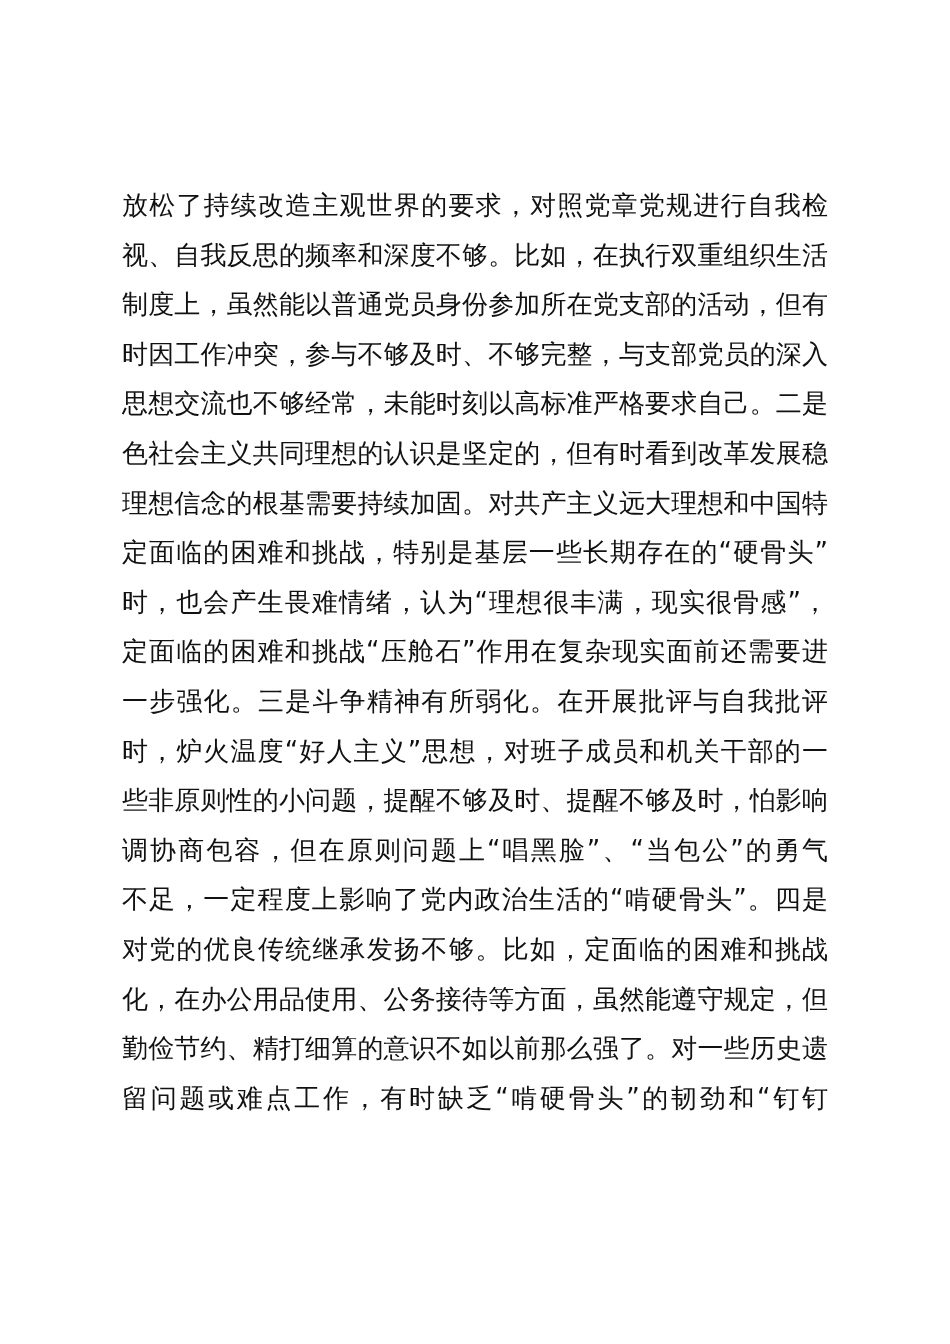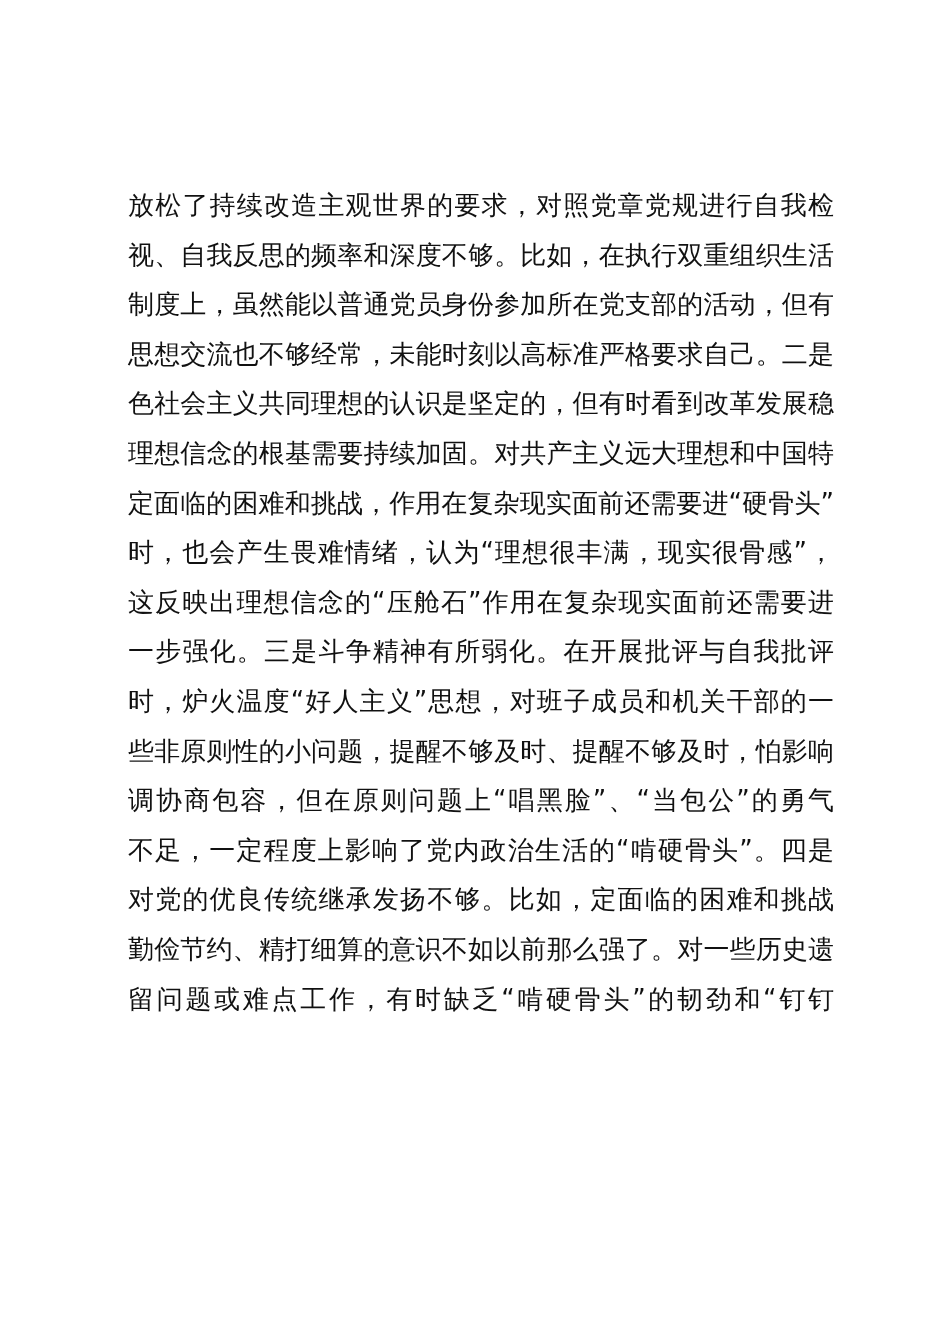"放松了持续改造主观世界的要求，对照党章党规进行自我检" .body-text { left: 128px -> 122px }
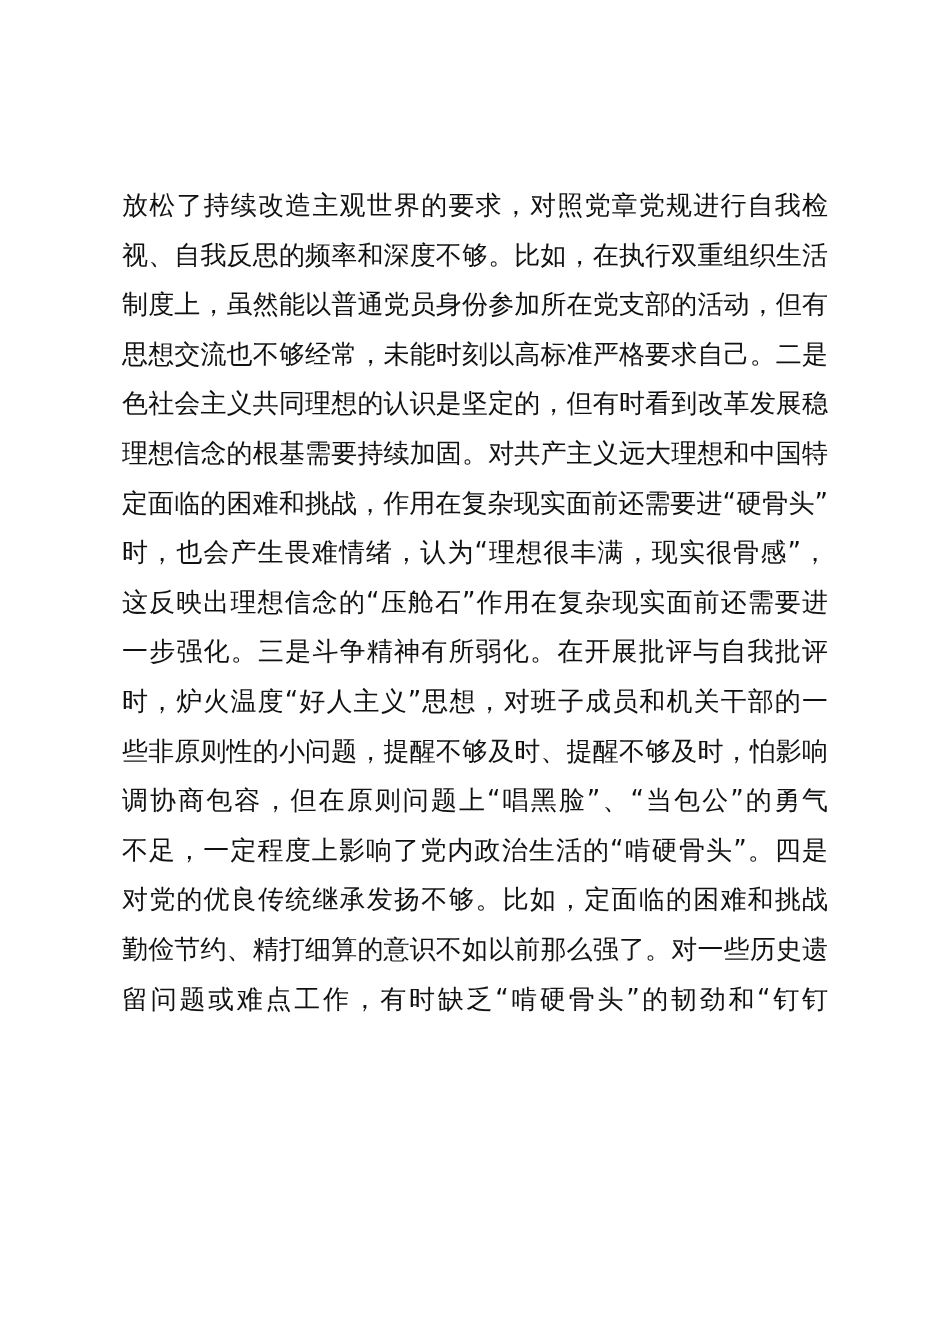"时因工作冲突，参与不够及时、不够完整，与支部党员的深入" span.line { html: none -> <span>时因工作冲突，参与不够及时、不够完整，与支部党员的深入</span> }
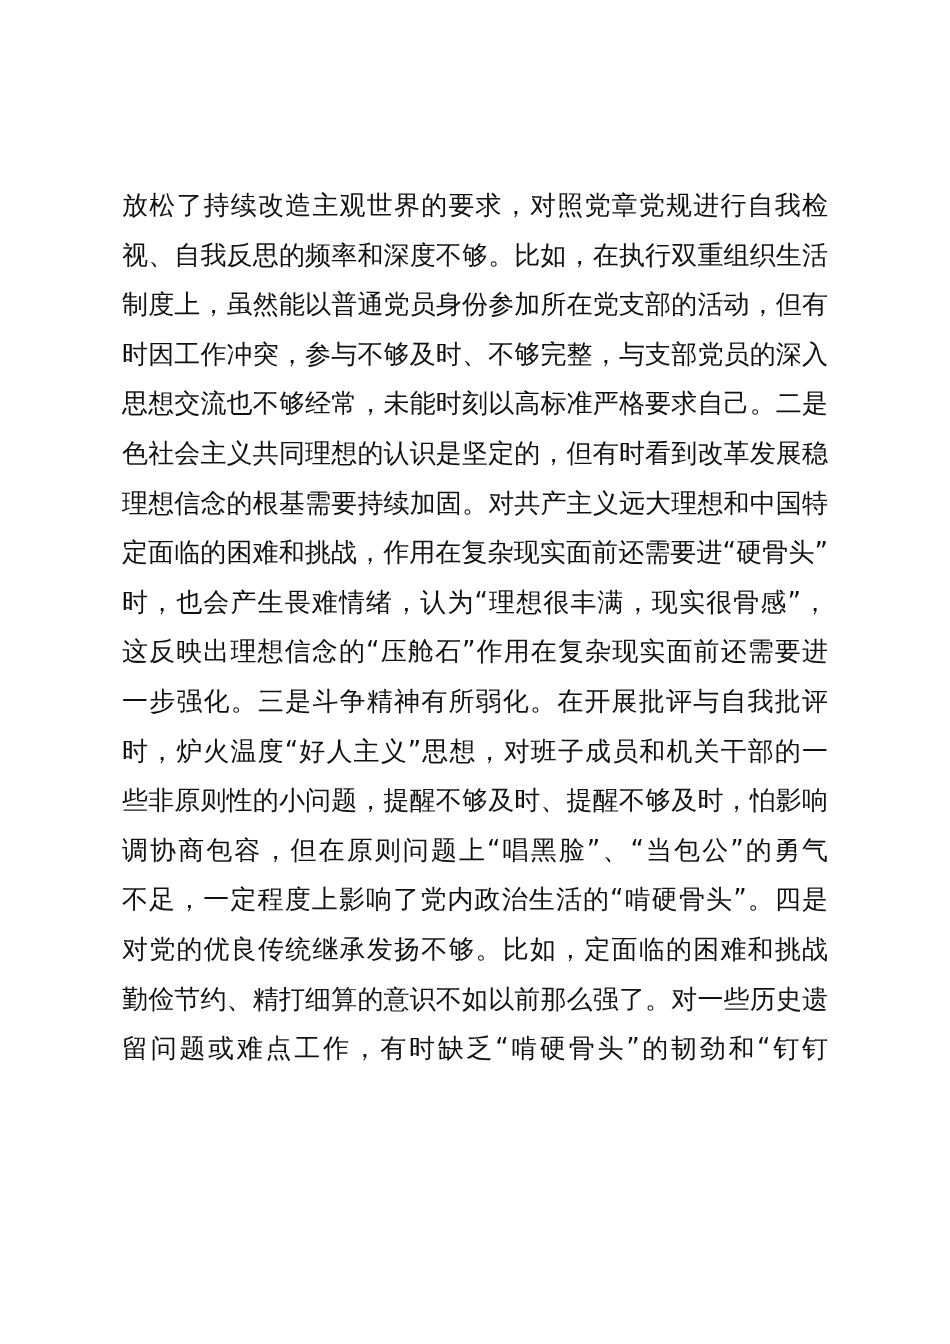"定面临的困难和挑战，作用在复杂现实面前还需要进“硬骨头”" span.line { text: 作用在复杂现实面前还需要进 -> 特别是基层一些长期存在的 }
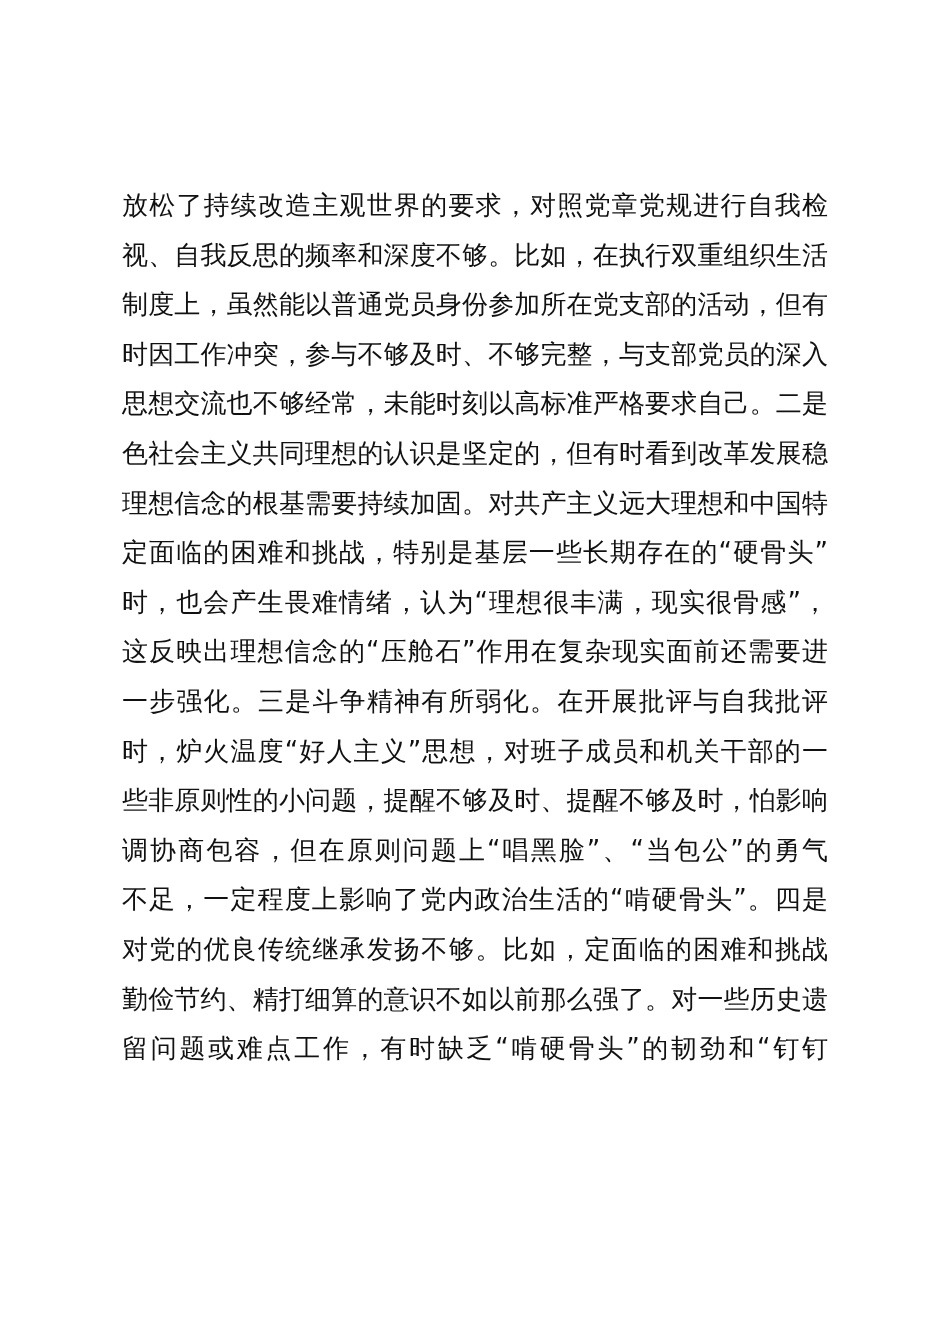"这反映出理想信念的“压舱石”作用在复杂现实面前还需要进" span.line { text: 这反映出理想信念的 -> 定面临的困难和挑战 }
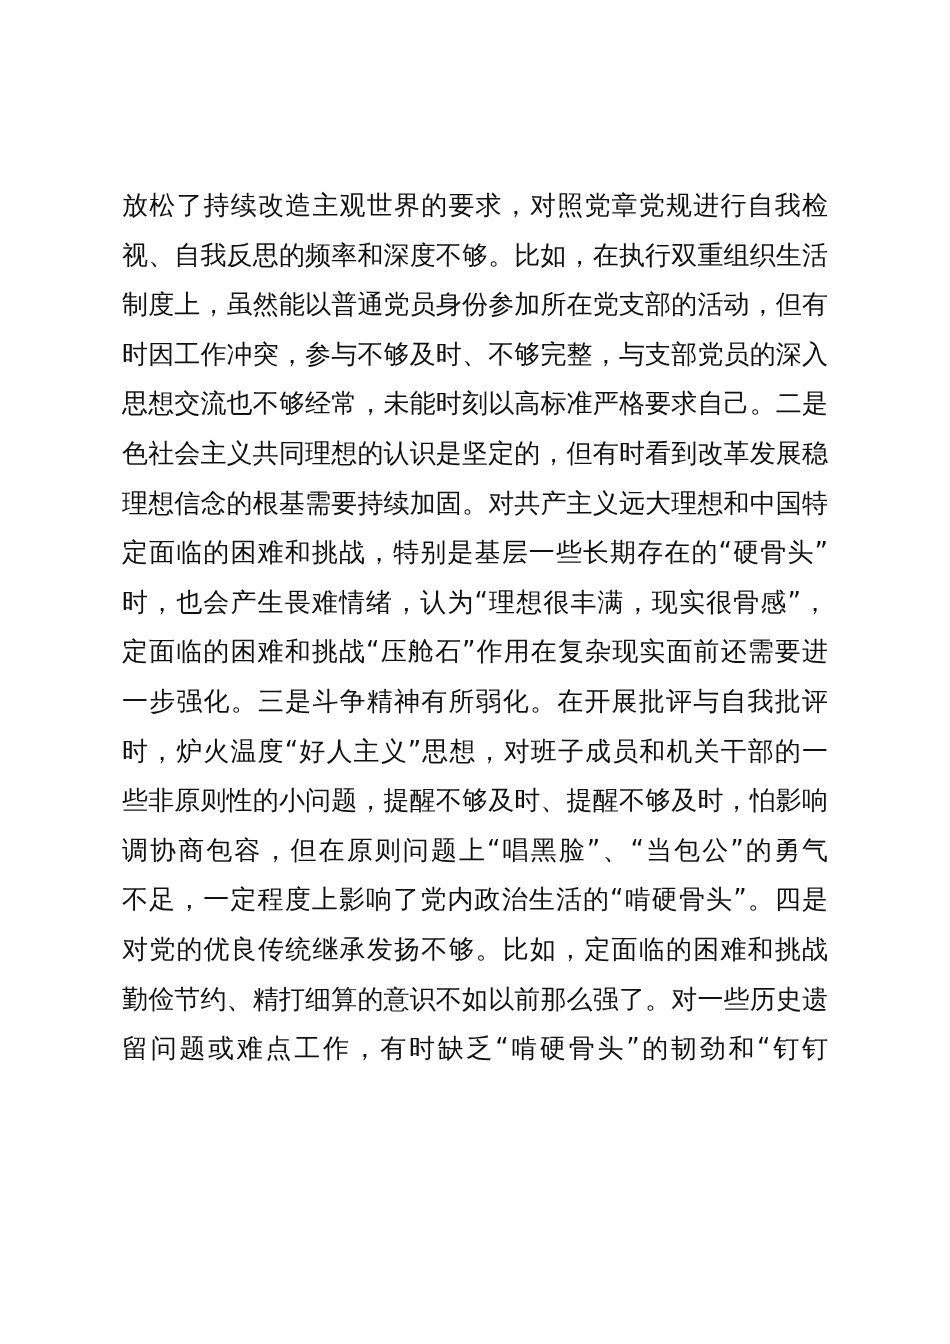"化，在办公用品使用、公务接待等方面，虽然能遵守规定，但" span.line { html: none -> <span>化，在办公用品使用、公务接待等方面，虽然能遵守规定，但</span> }
